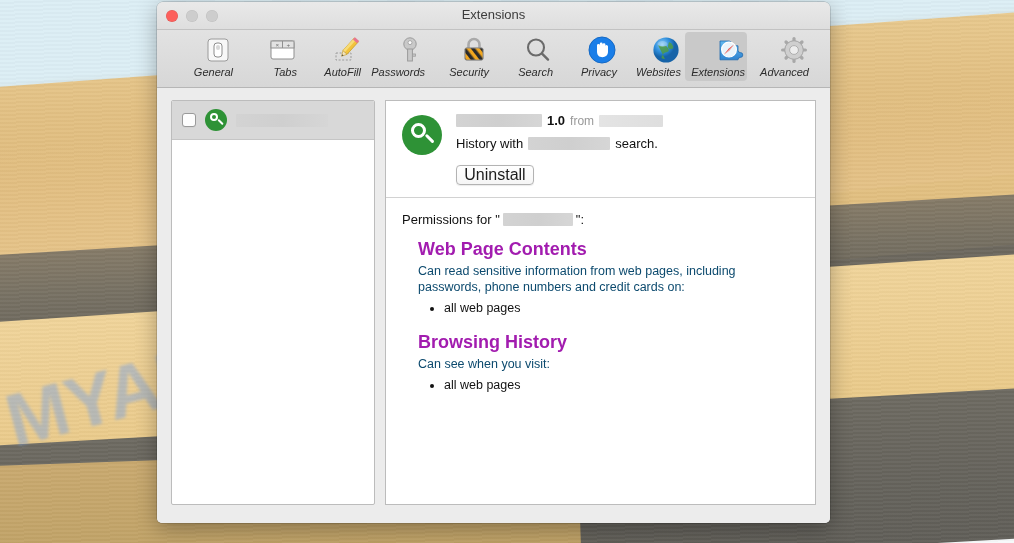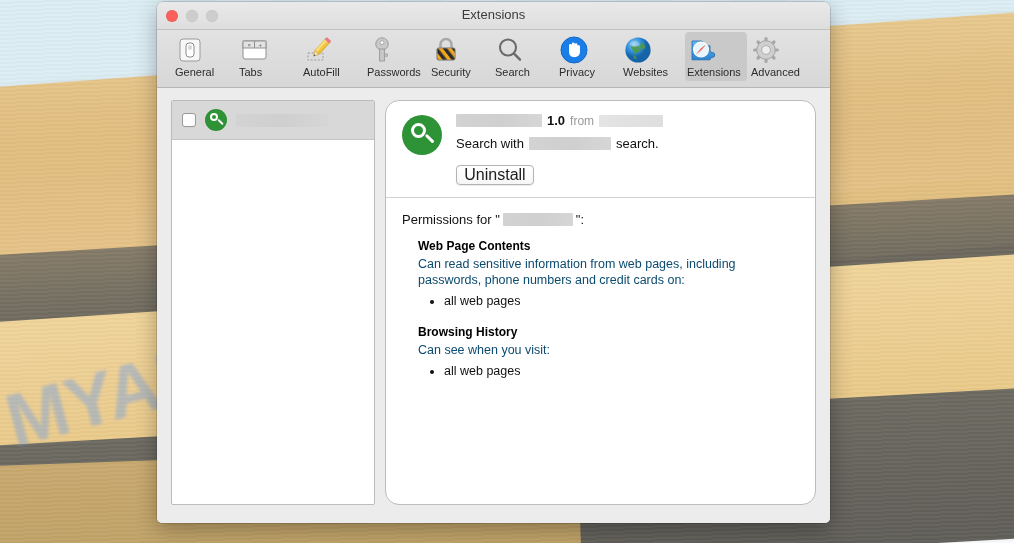"General" .tb-item { align-items: flex-start -> flex-end; font-style: none -> italic }
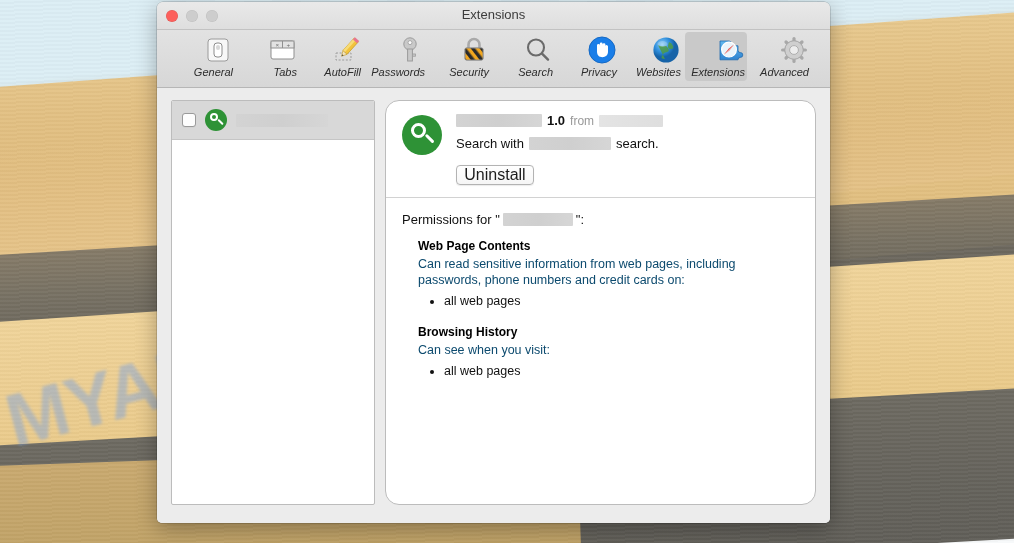"1.0" #detail { border-radius: 14px -> 0 }
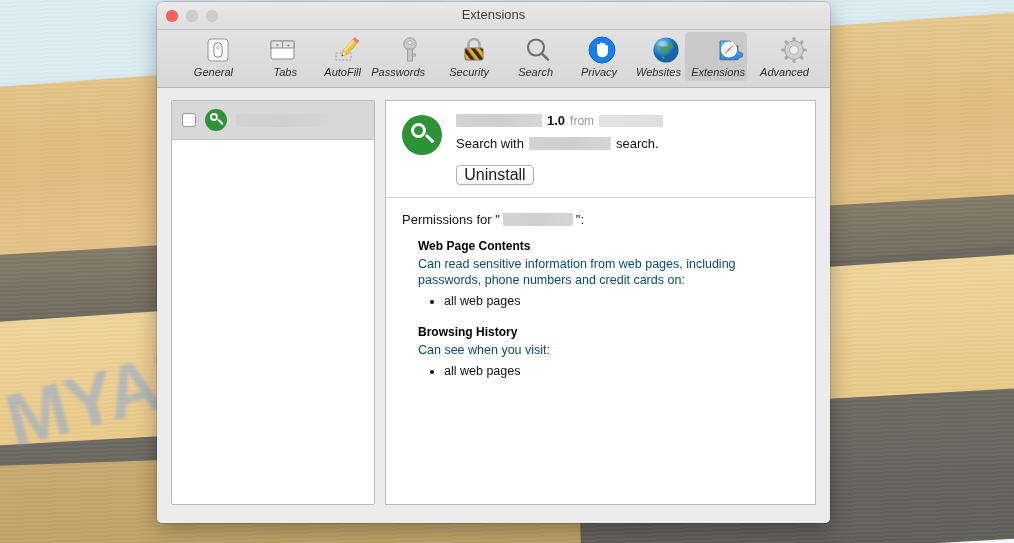"Search with" span { text: Search -> History }
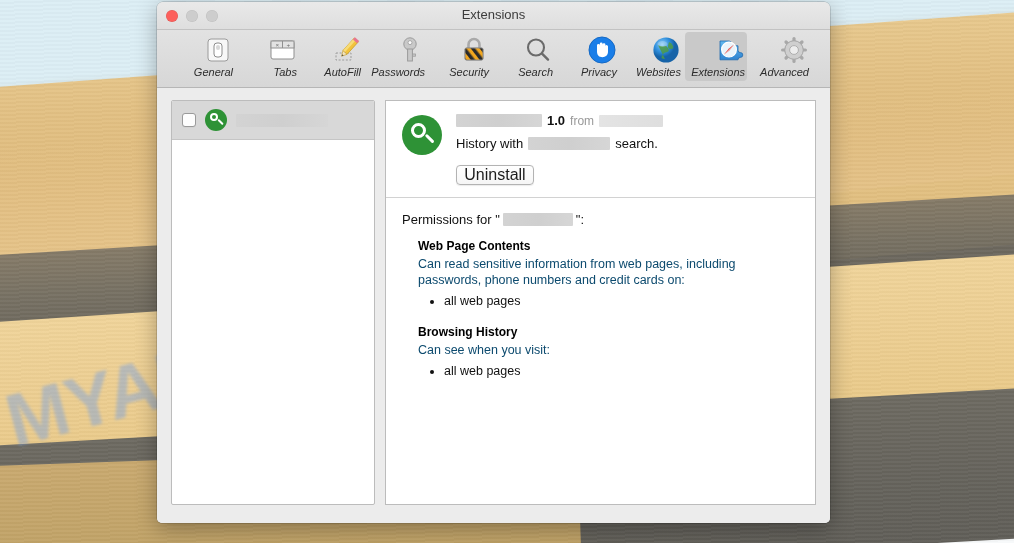"Web Page Contents" .perm-head { color: #000000 -> #a21caf; font-size: 12px -> 18px }
